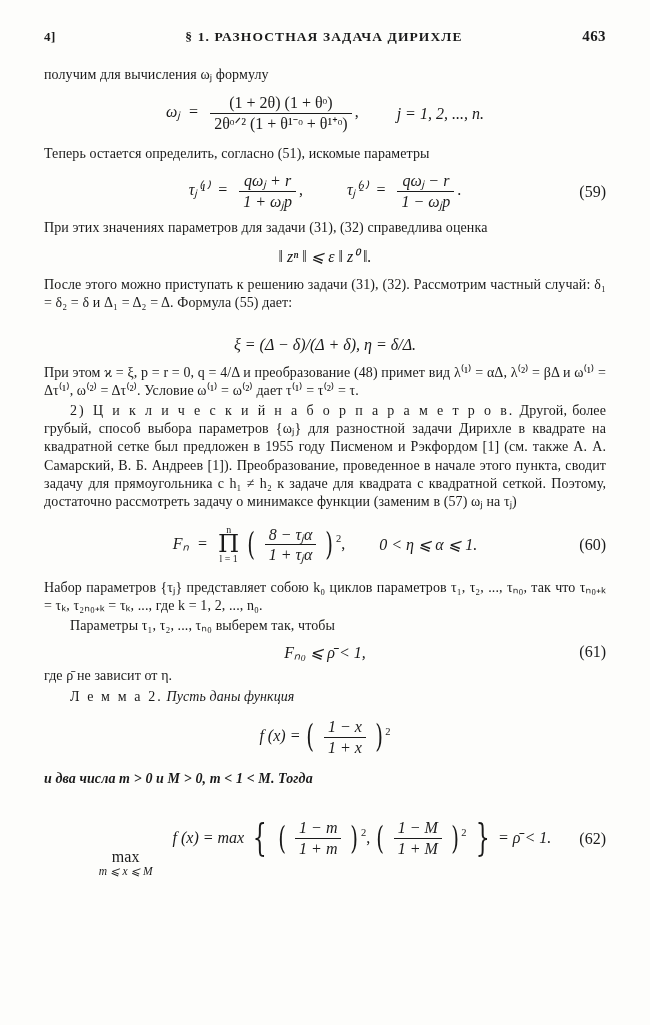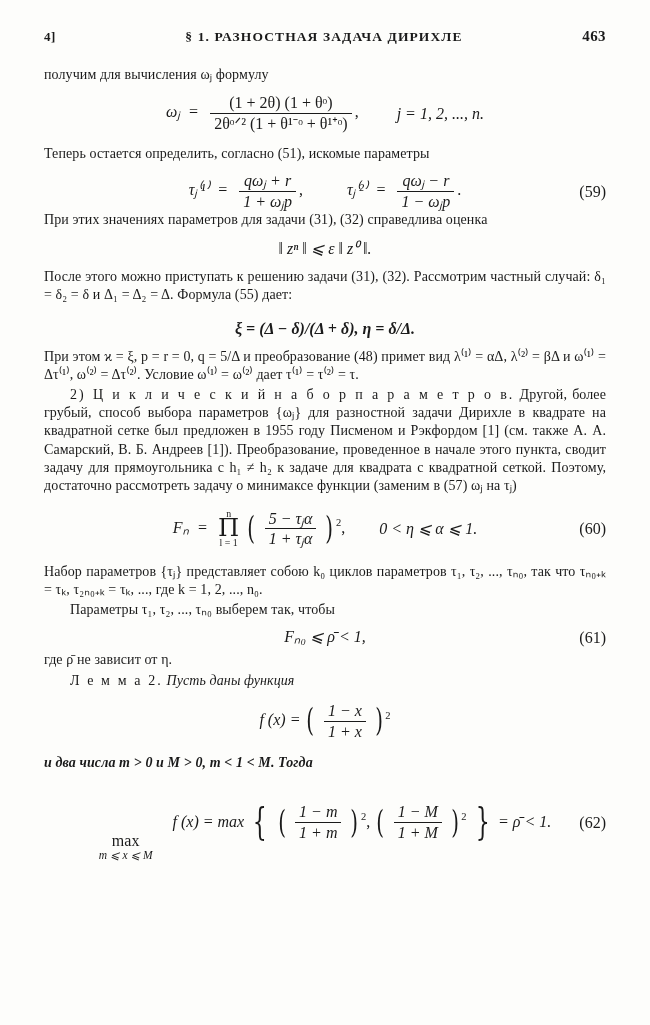"τⱼ⁽¹⁾ =" div.eqline { margin-bottom: 0 -> 8px }
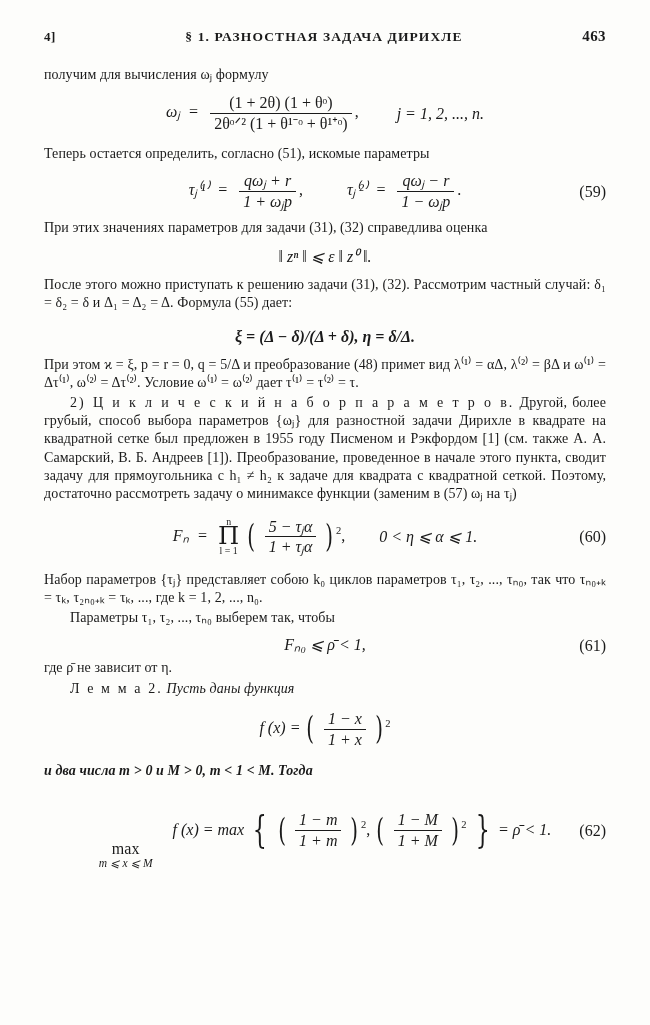"ξ = (Δ − δ)/(Δ" div.eqline { font-weight: bold -> none; margin: 15px 0 10px 0 -> 23px 0 10px 0 }
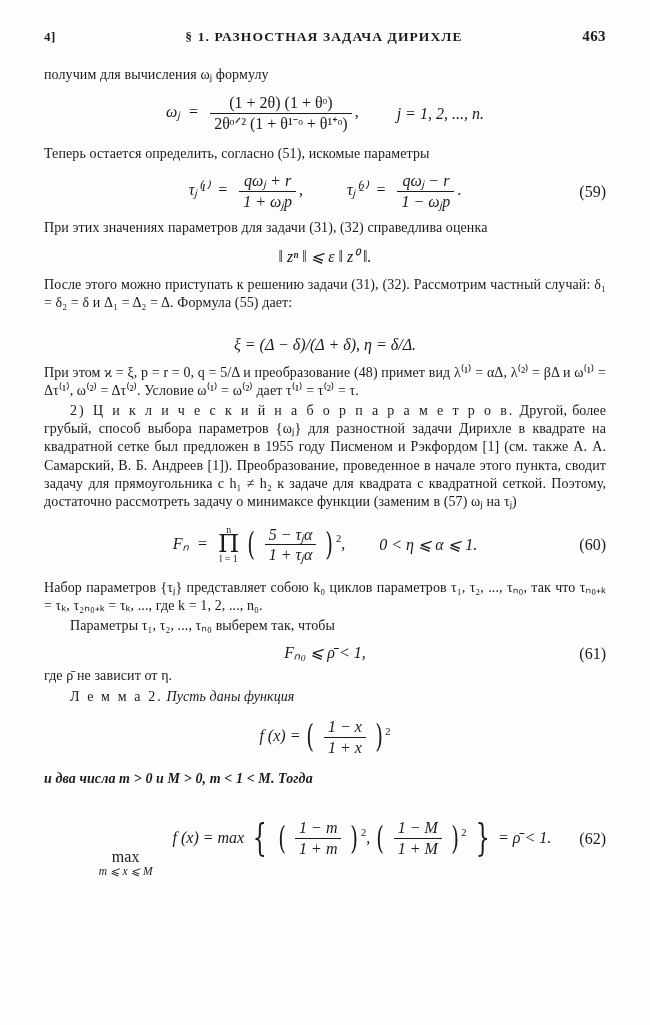"При этом ϰ = ξ," p.para { text: 5/Δ -> 4/Δ }
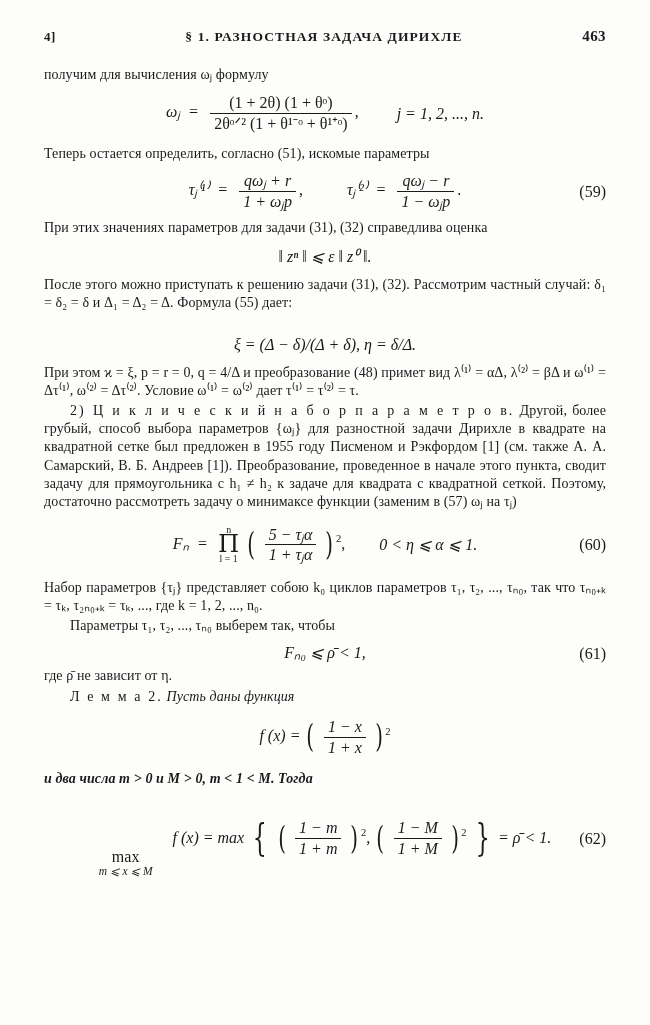"5 − τⱼα" span.num { text: 5 -> 8 }
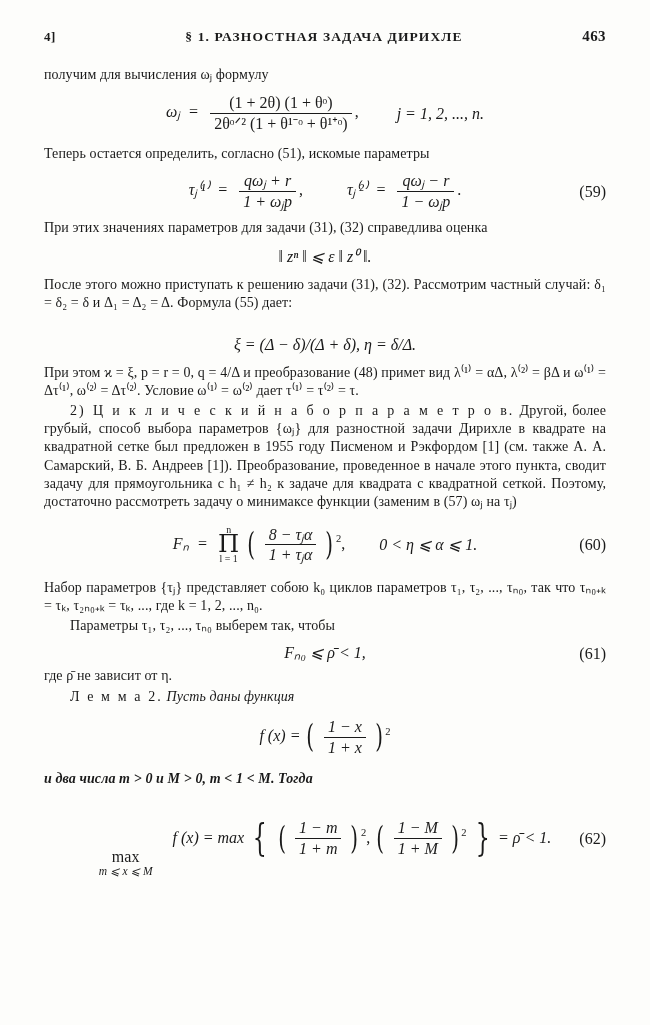"Fₙ₀ ⩽ ρ̄ < 1," div.eqline { align-items: flex-end -> none }
